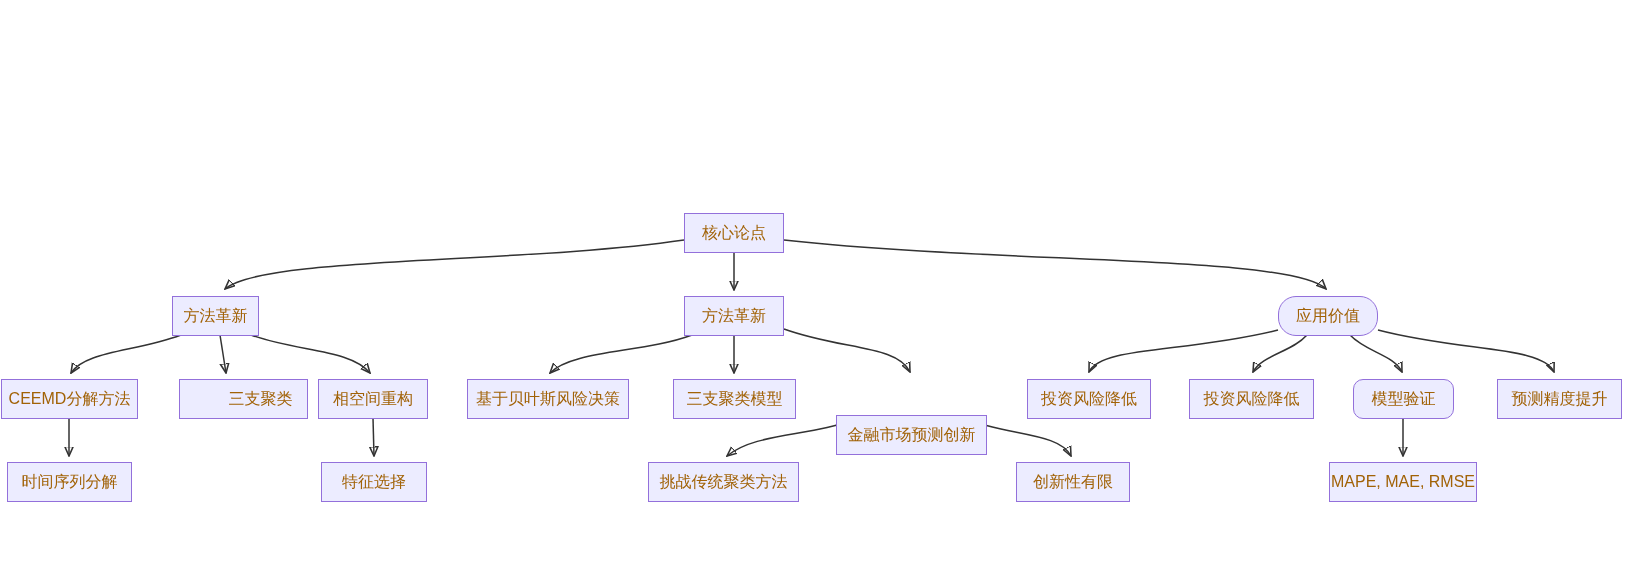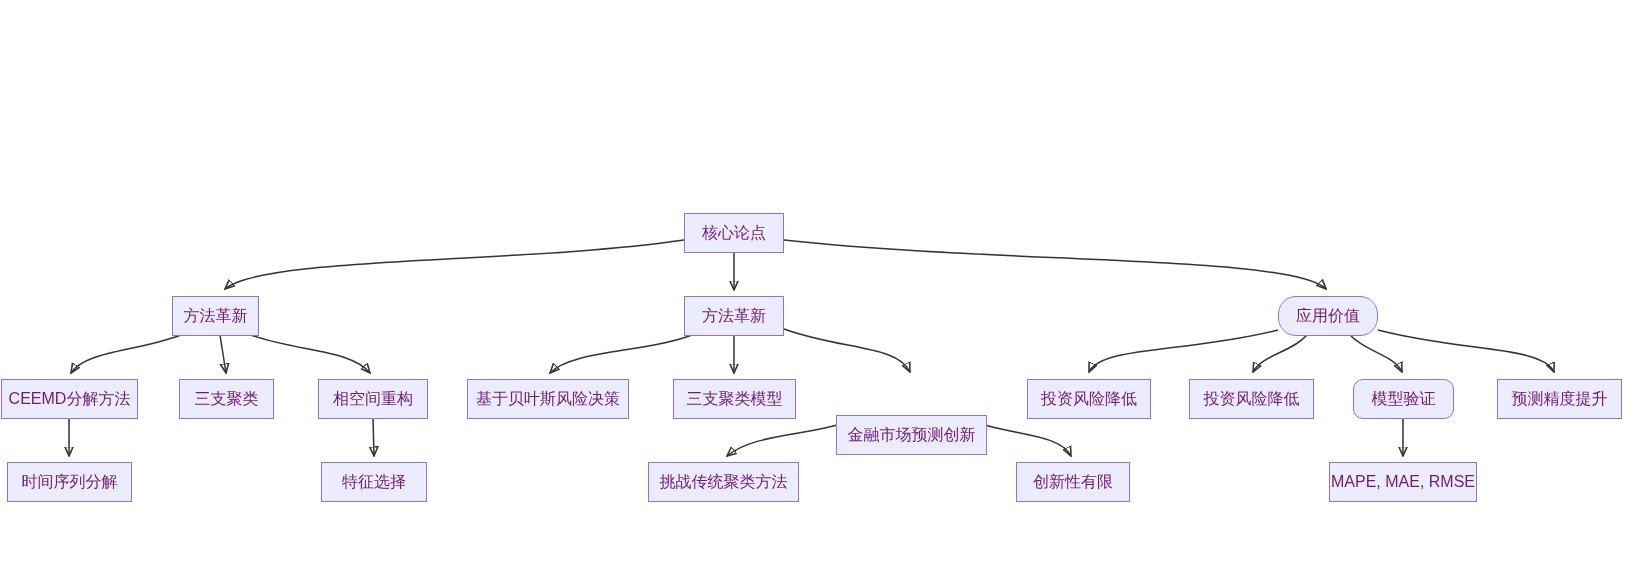"核心论点" .node { color: #701a75 -> #a16207 }
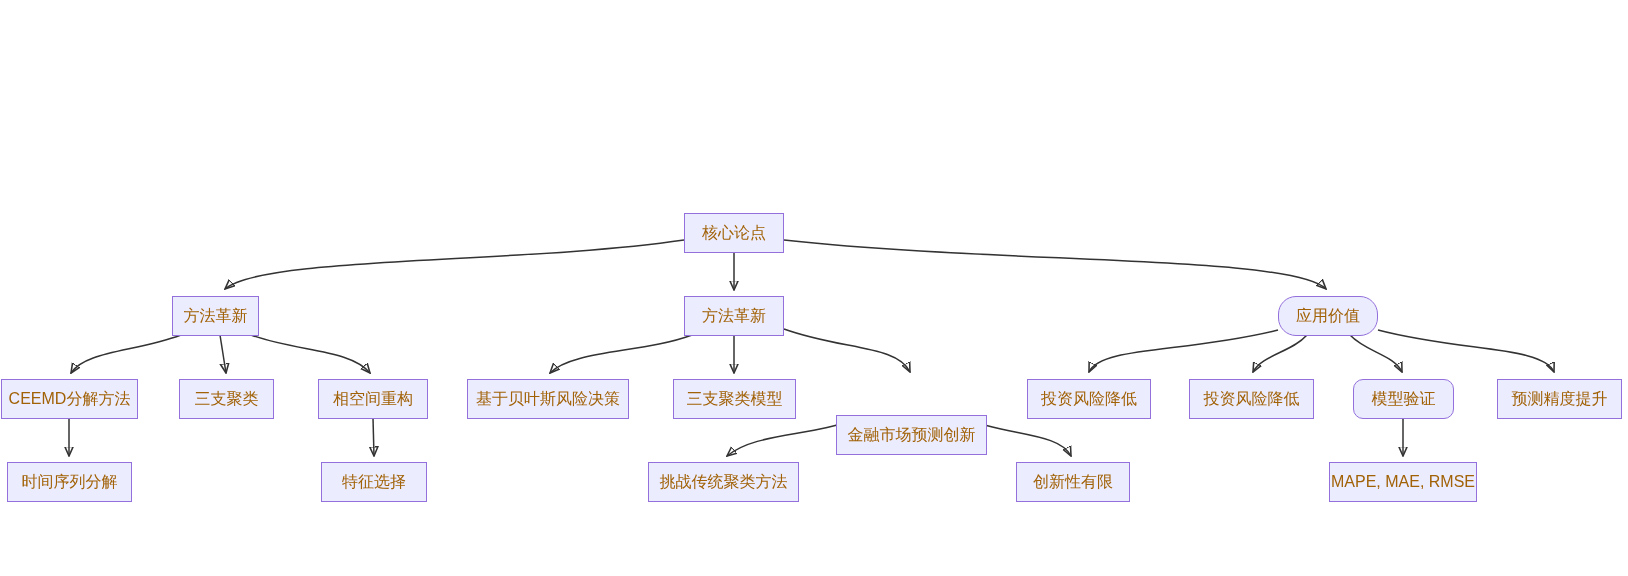"三支聚类" div.node { padding-left: none -> 34px }
